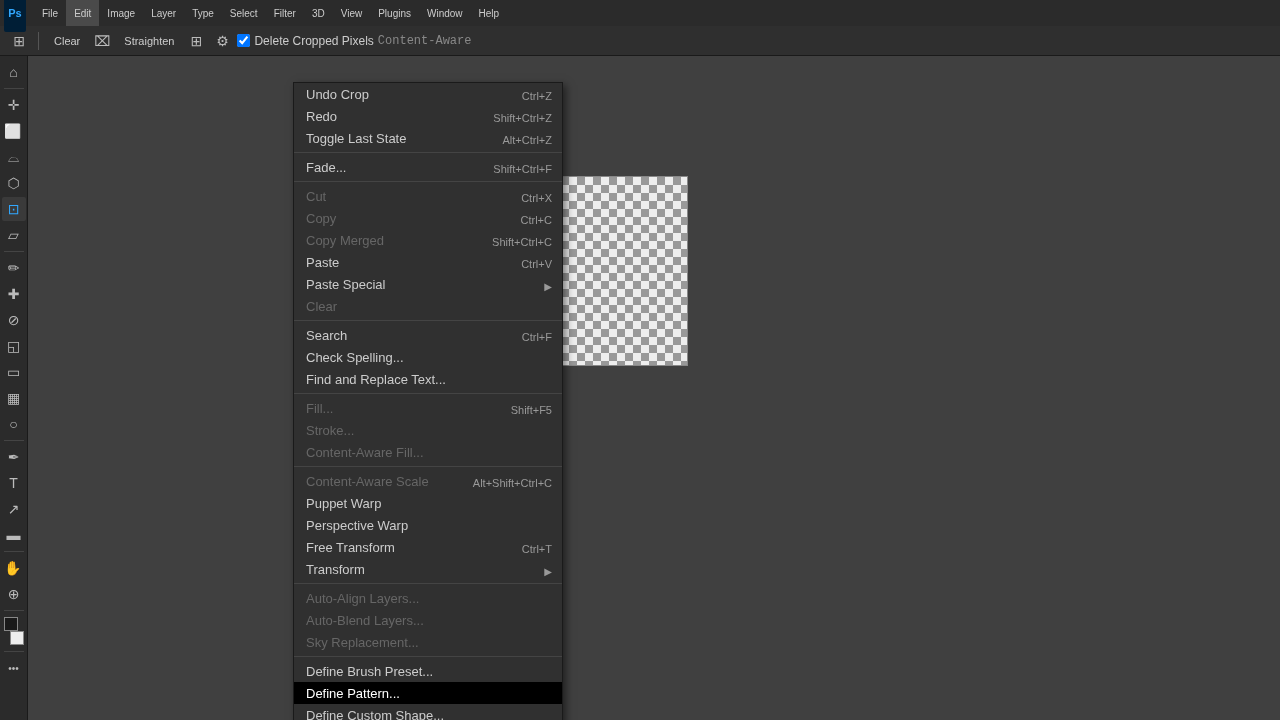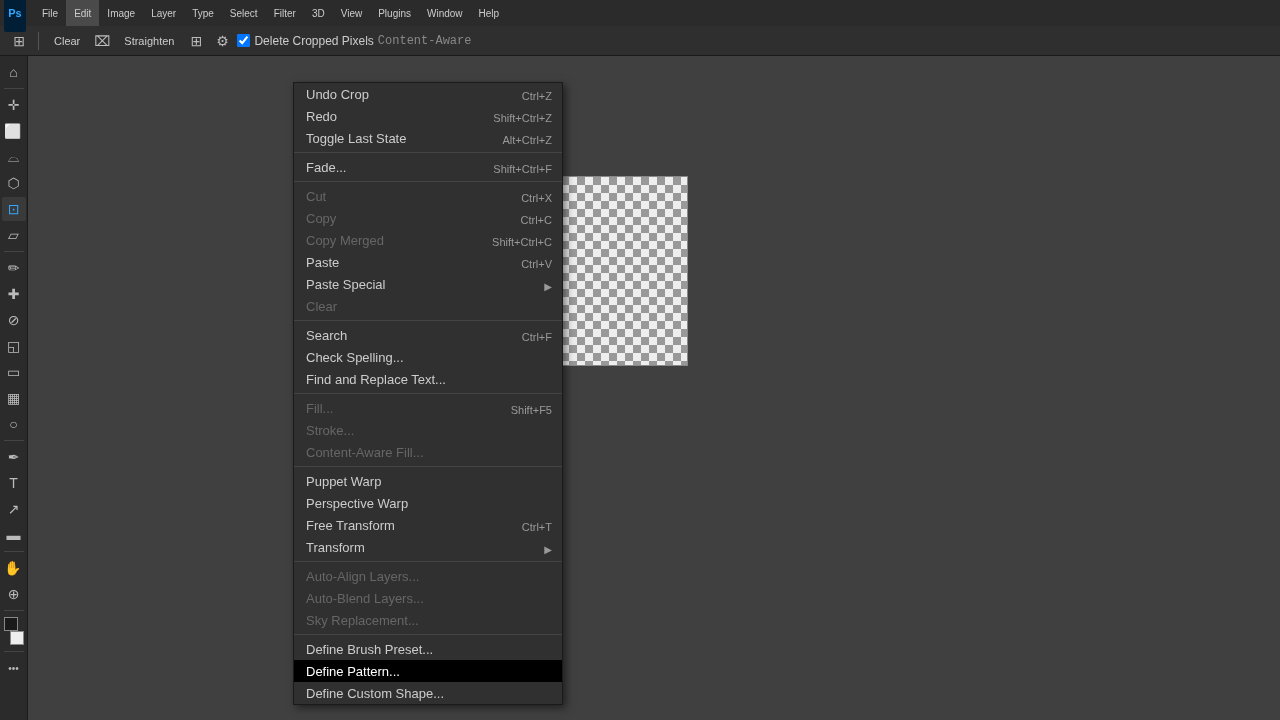"Content-Aware Scale" div.menu-option { html: none -> <div> <span>Content-Aware Scale</span> <span>Alt+Shift+Ctrl+C</span> </div> }
